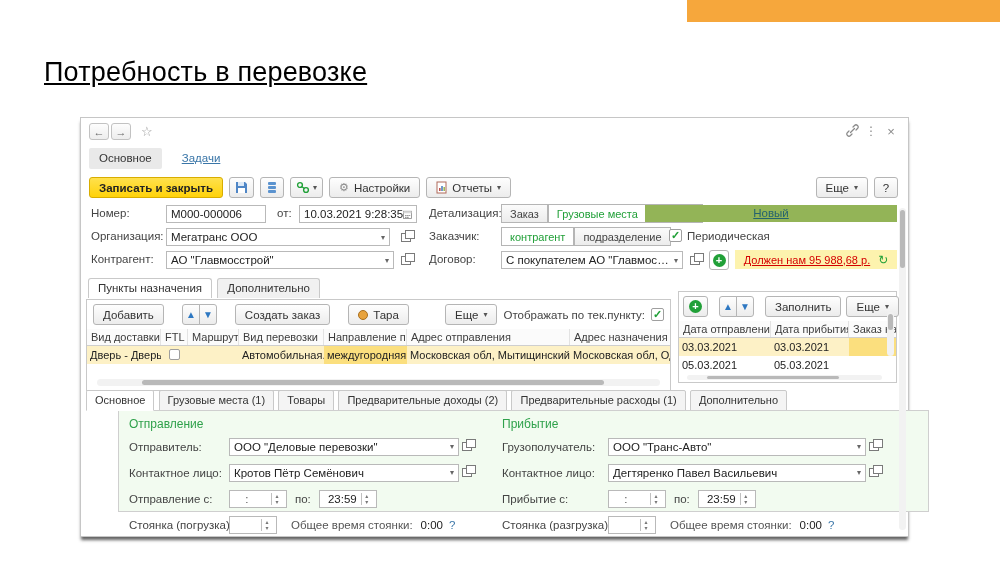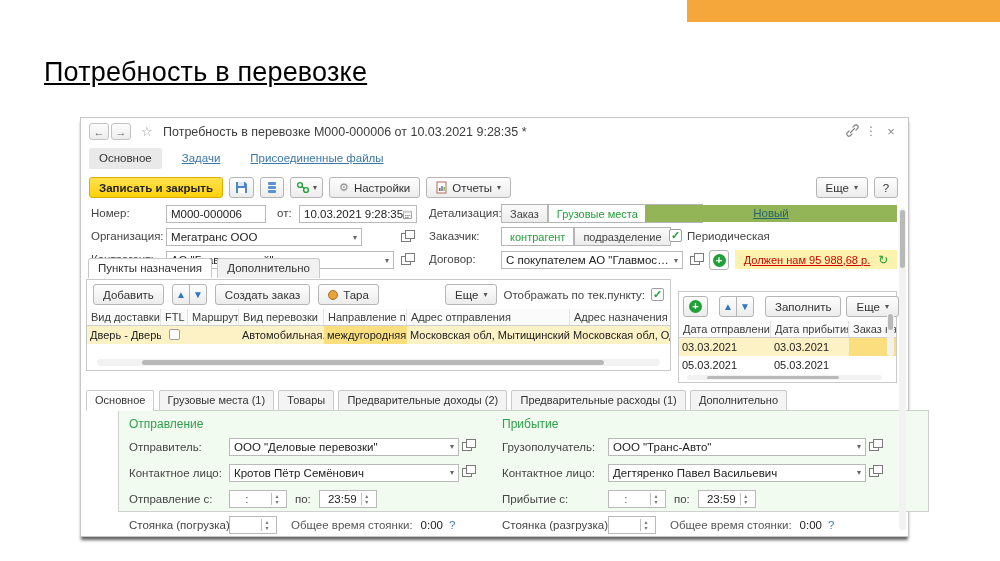"Потребность в перевозке М000-000006 от" div.abs { html: <div>Потребность в перевозке М000-000006 от 10.03.2021 9:28:35 *</div> -> none }
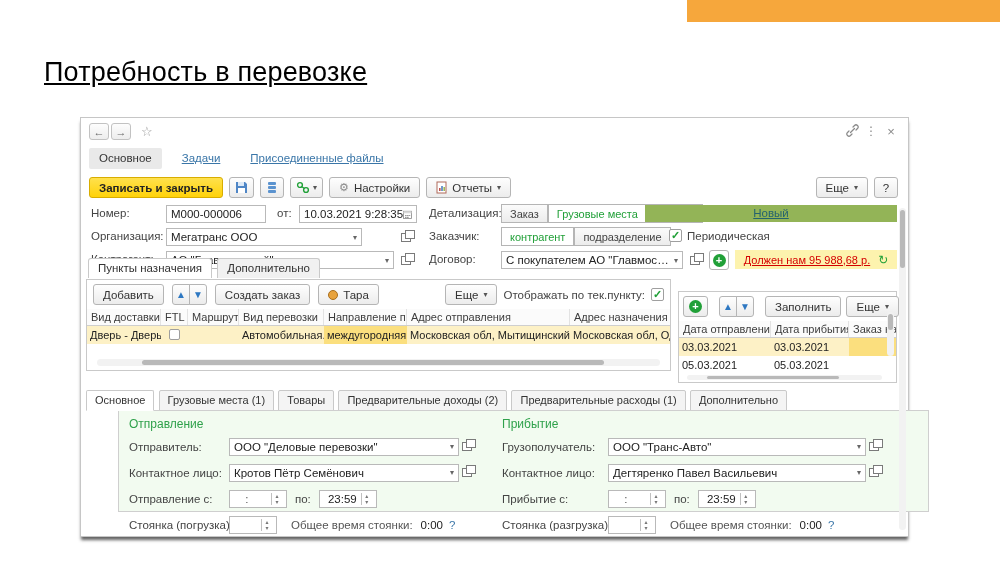"Присоединенные файлы" span.ntab { html: <span>Присоединенные файлы</span> -> none }
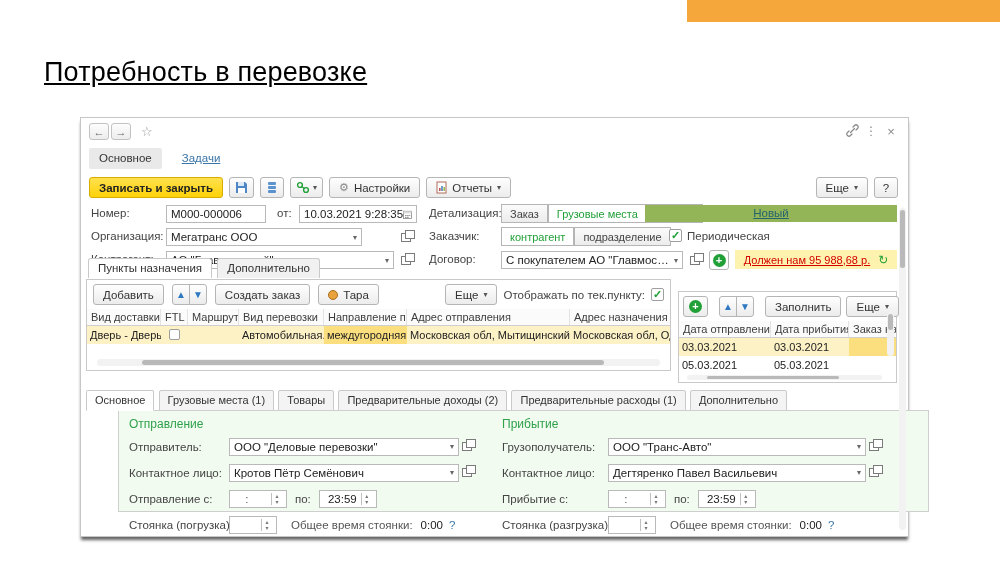"Мегатранс ООО" span.abs { width: 196px -> 224px }
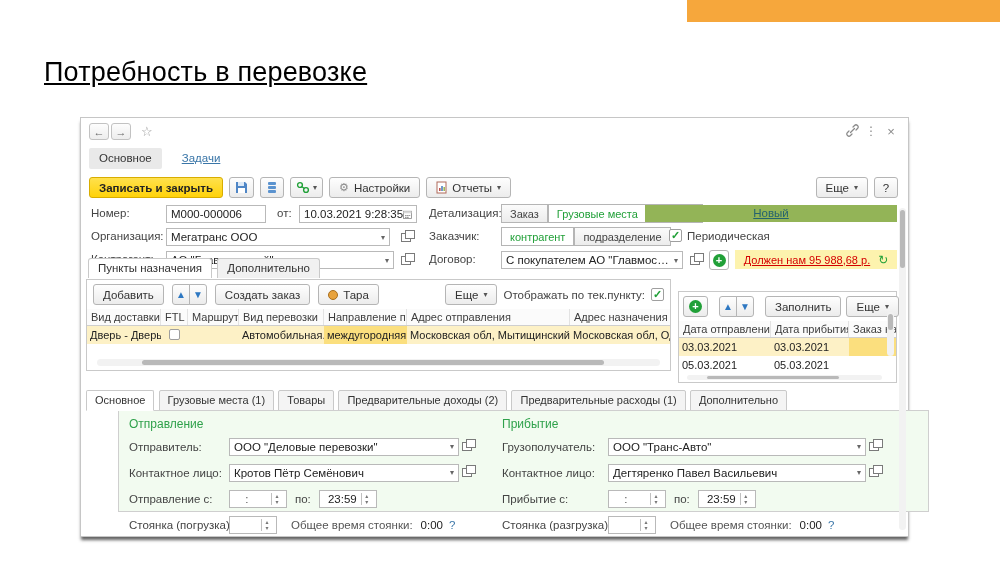"Пункты назначения Дополнительно" div.abs { top: 140px -> 160px }
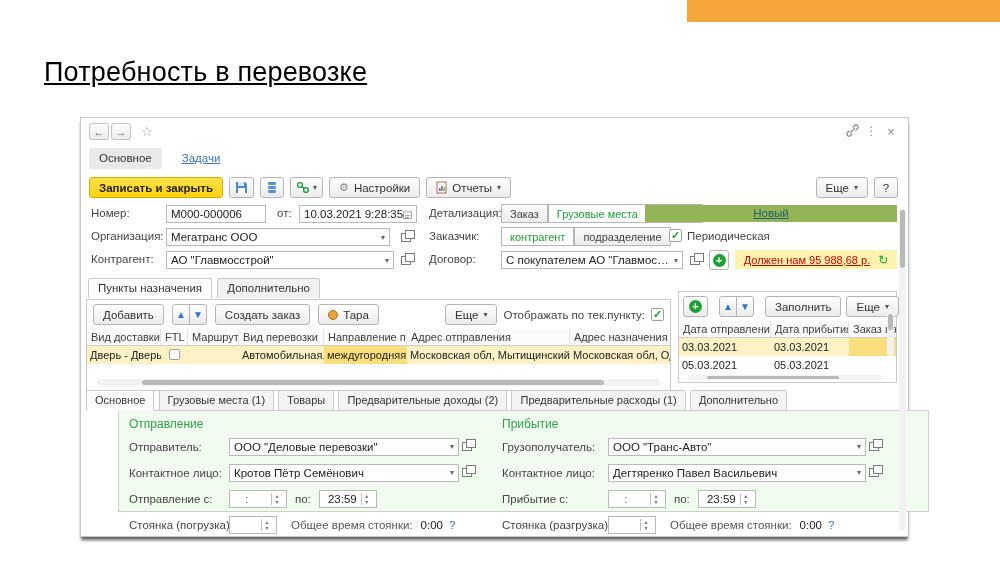"Добавить" div { gap: 8px -> 18px }
